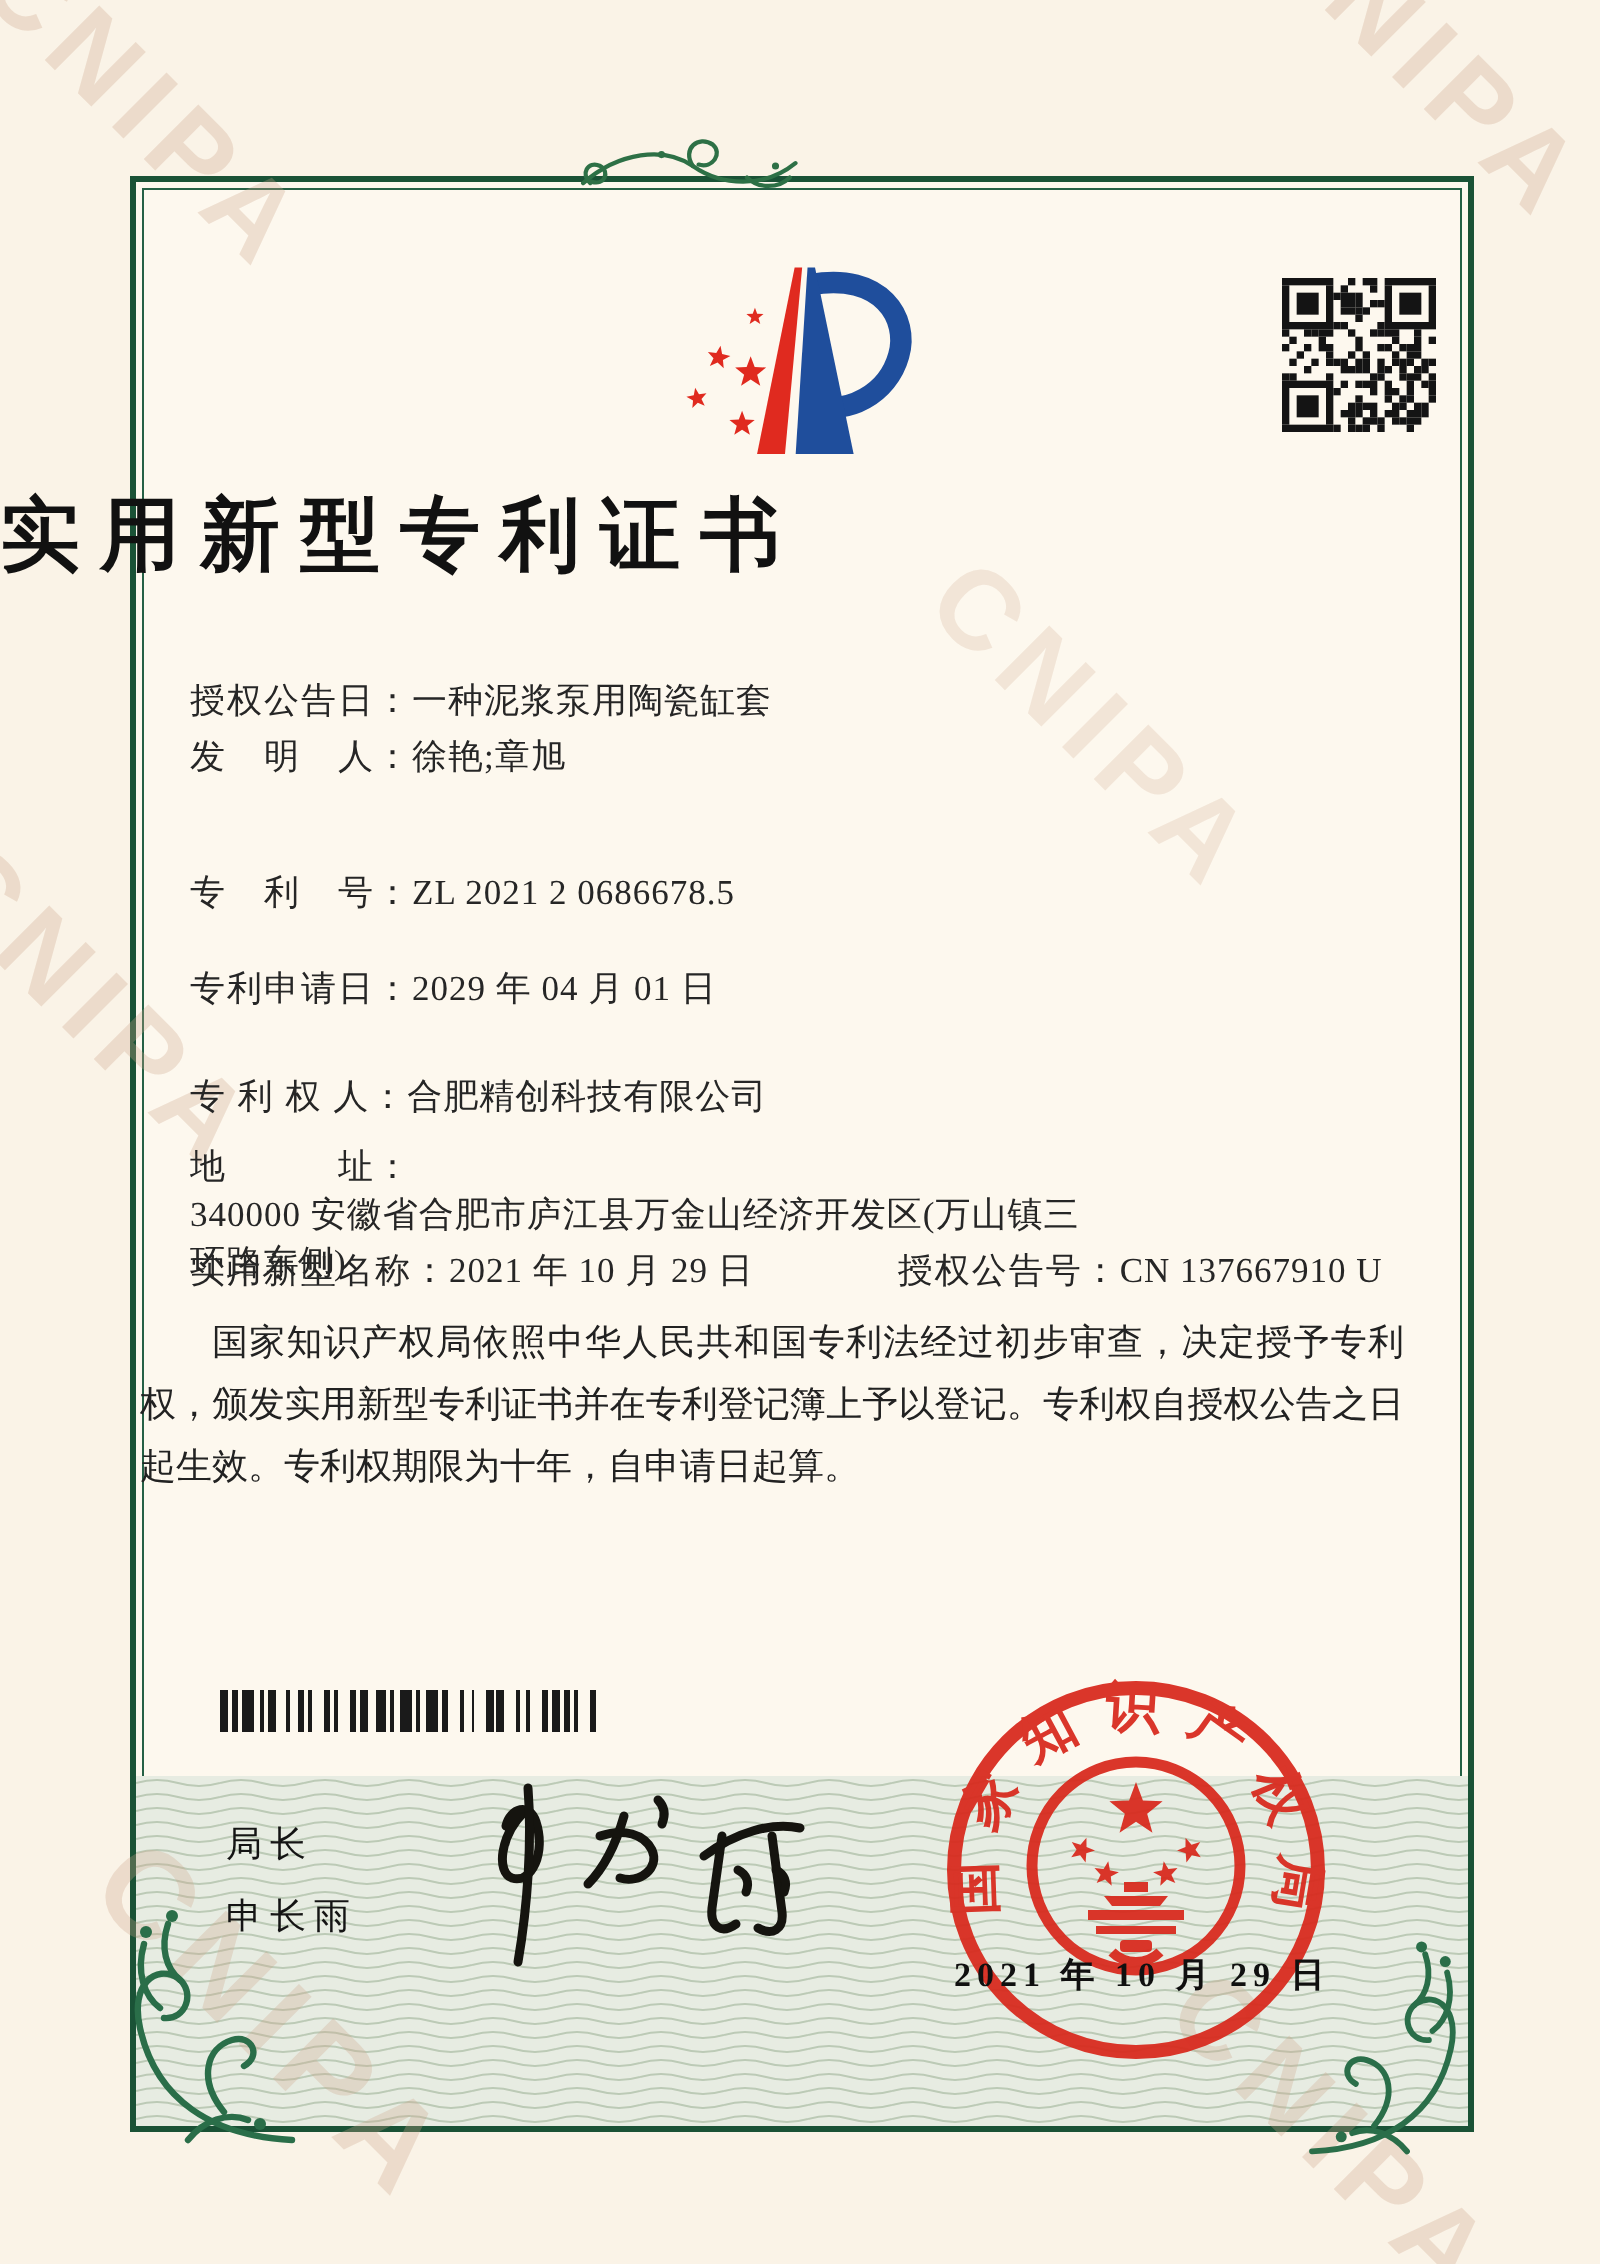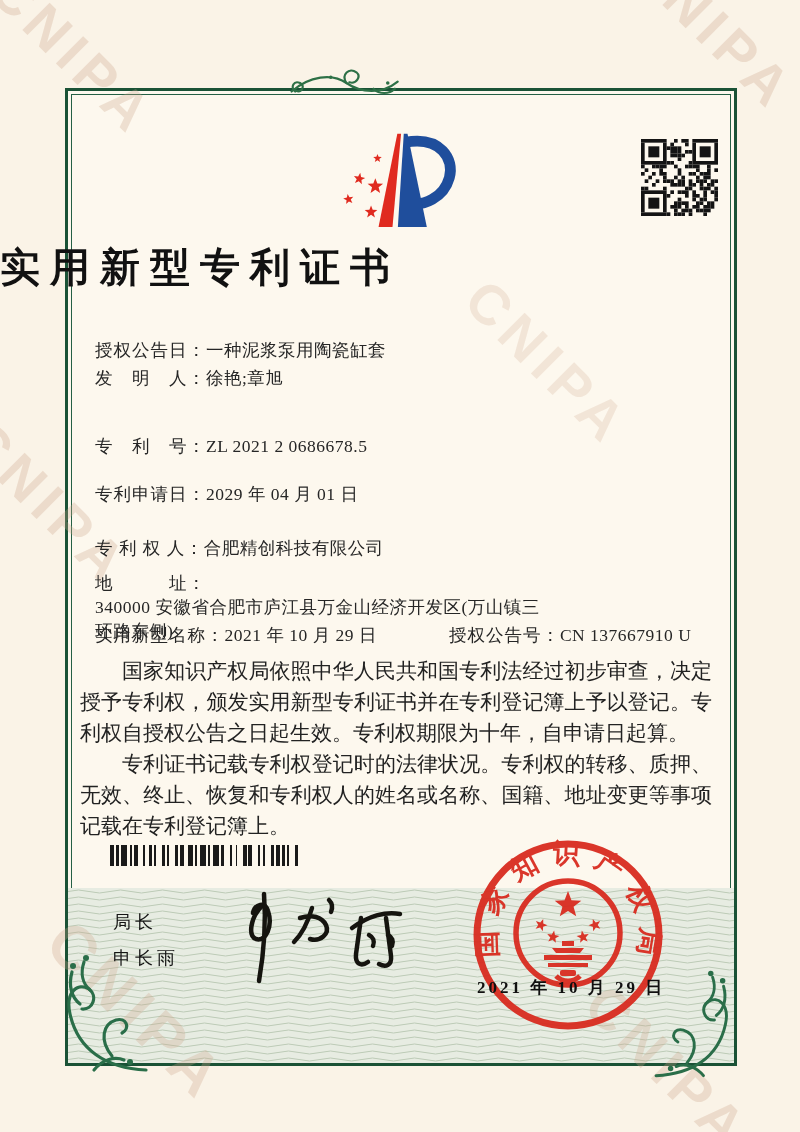"国家知识产权局依照中华人民共和国专利法经过初步审查，决定授予专利权，颁发实用新型" .paras { font-size: 21px -> 18px; left: 80px -> 70px }
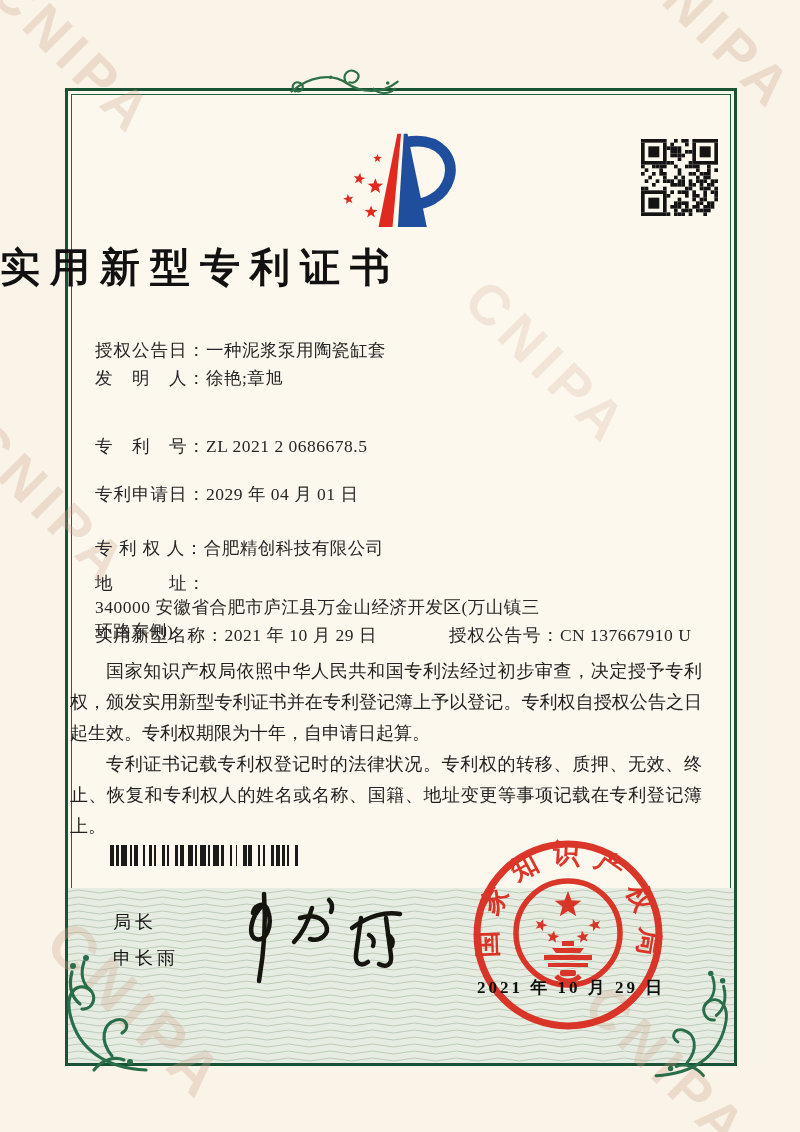"专利证书记载专利权登记时的法律状况。专利权的转移、质押、无效、终止、恢复和专利权" p { html: <p>专利证书记载专利权登记时的法律状况。专利权的转移、质押、无效、终止、恢复和专利权人的姓名或名称、国籍、地址变更等事项记载在专利登记簿上。</p> -> none }
